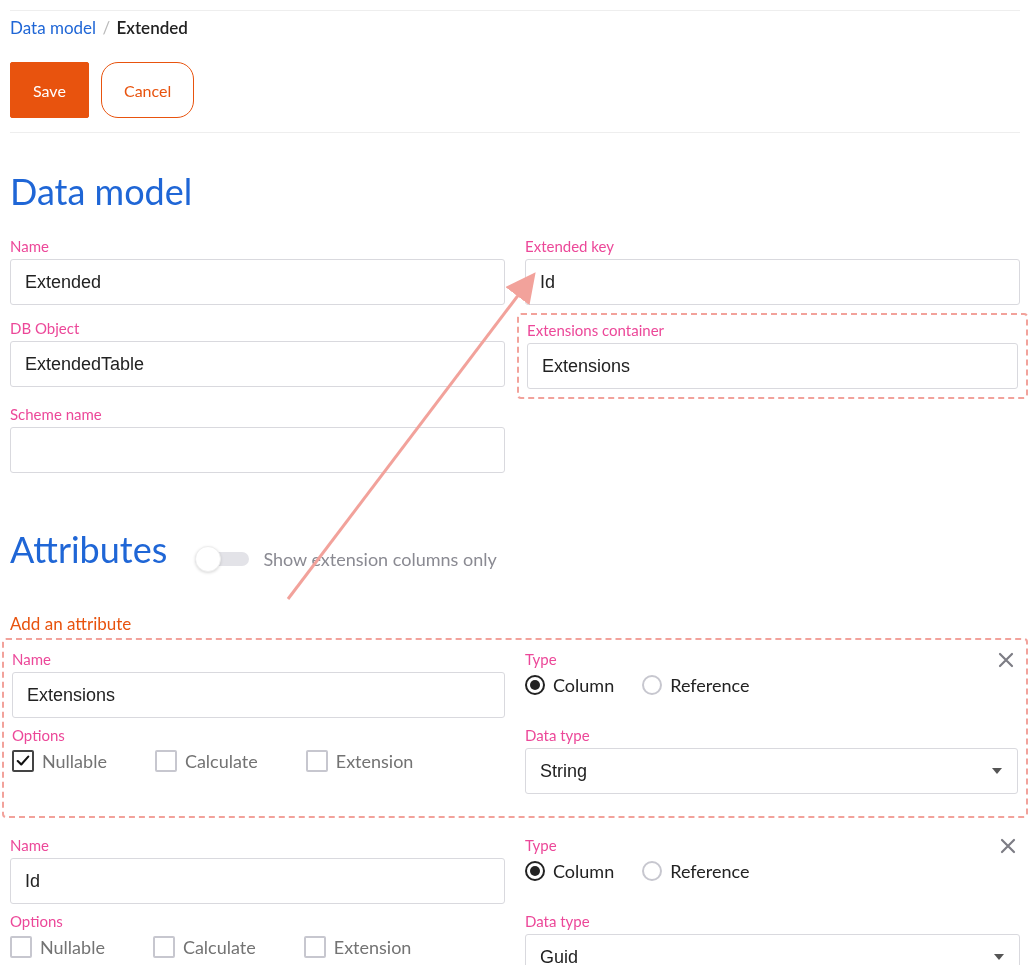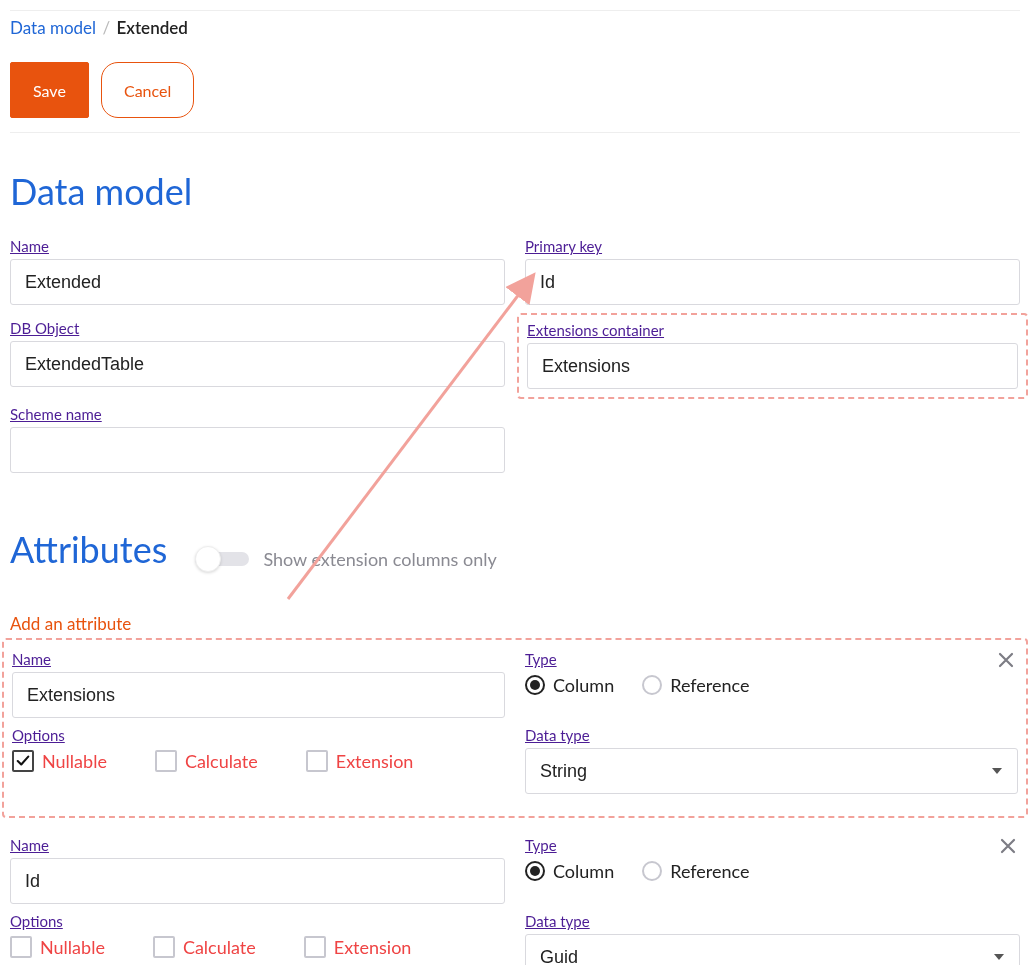"Name" .field-label { color: #4c1d95 -> #ec4899; text-decoration: underline -> none }
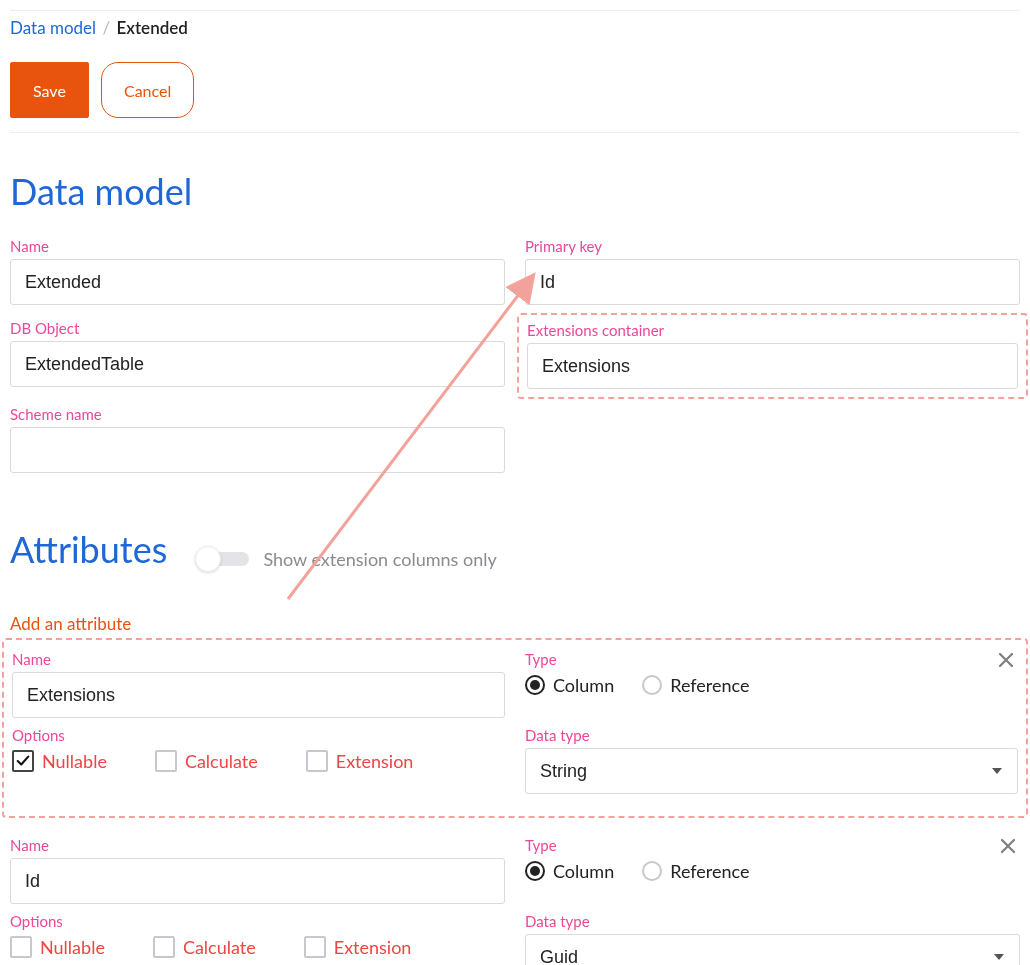"Primary key" div.field-label { text: Primary -> Extended }
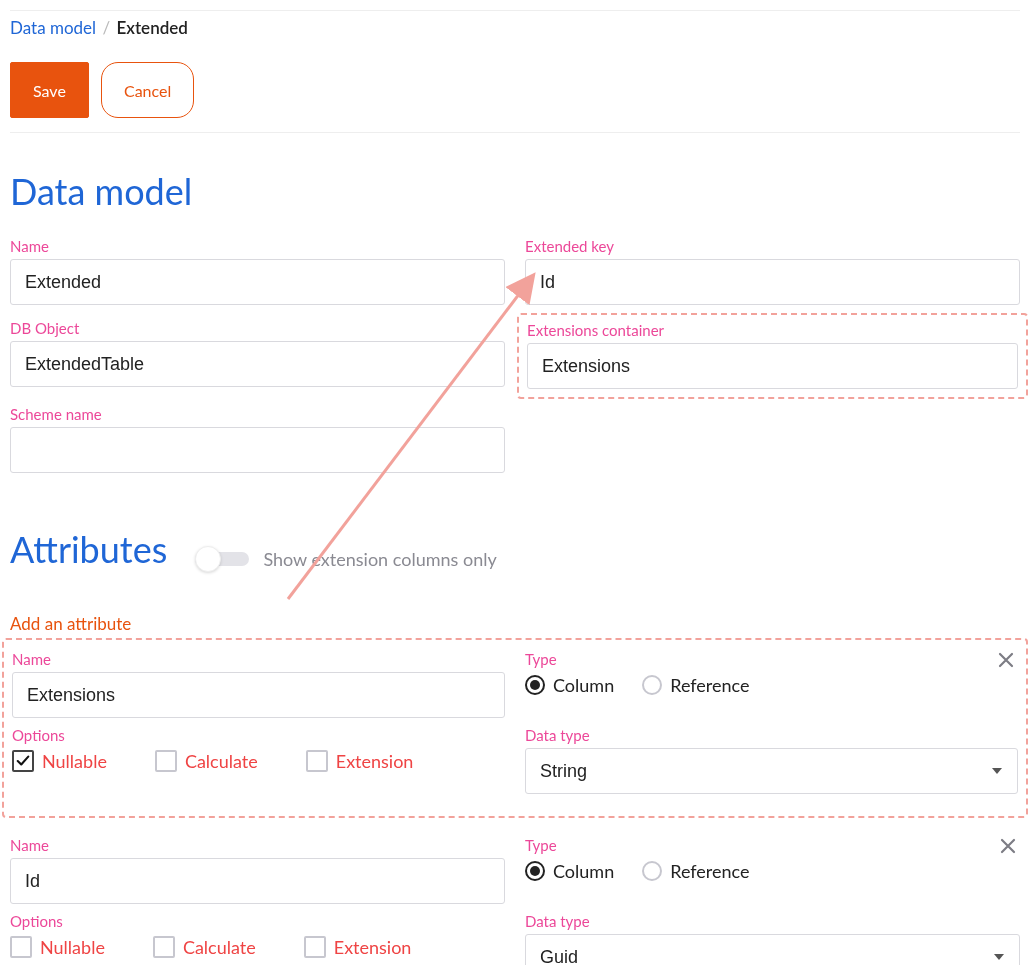"Nullable" .chk { color: #ef4444 -> #737373 }
